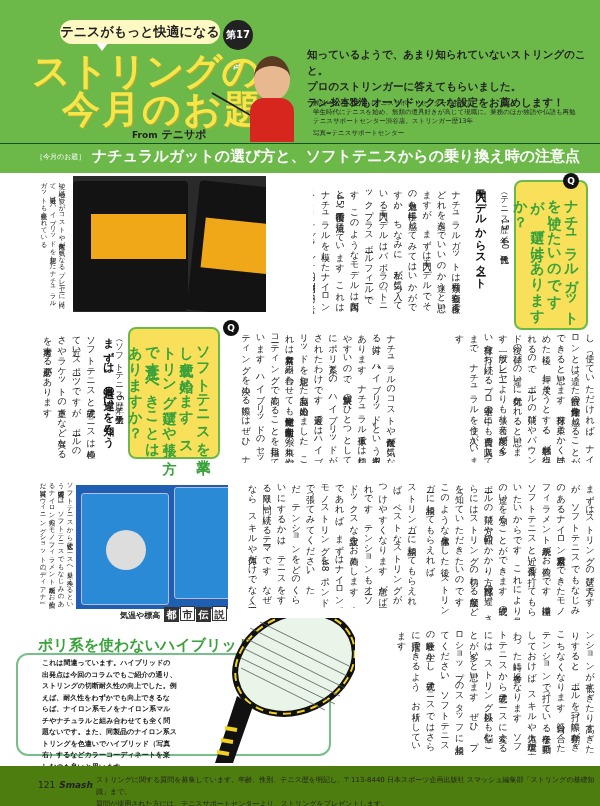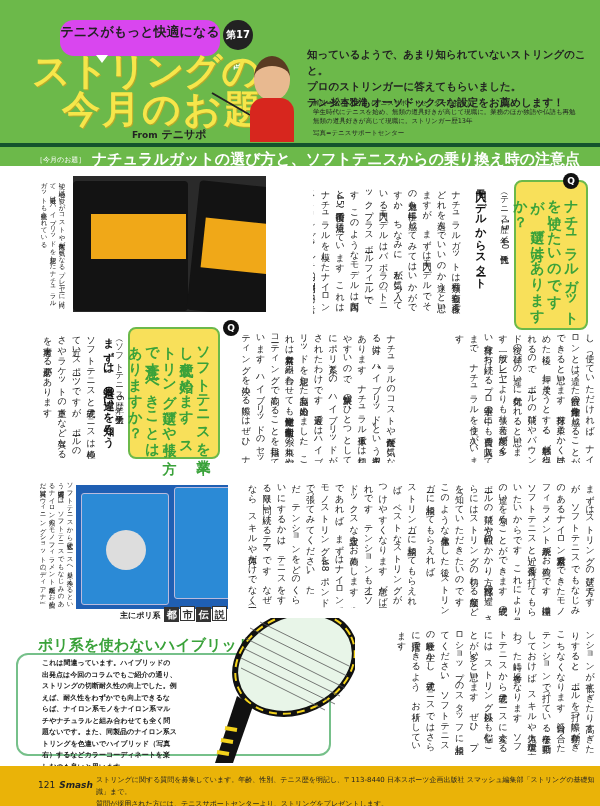"テニスがもっと快適になる" .bubble { background: #d946ef -> #fef9c3; height: 36px -> 24px }
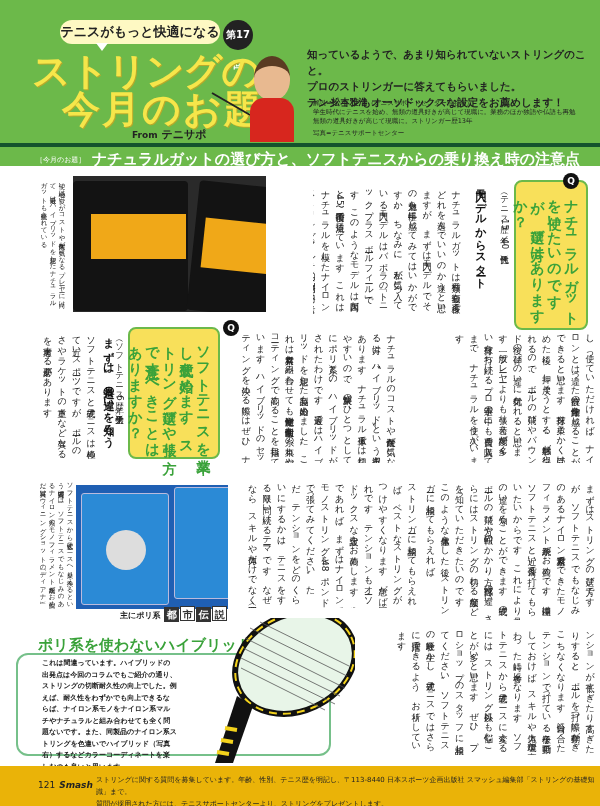"無類の道具好きが高じて現職に。ストリンガー歴13年" div { text: 無類の道具好きが高じて現職に -> テニスサポートセンター渋谷店 }
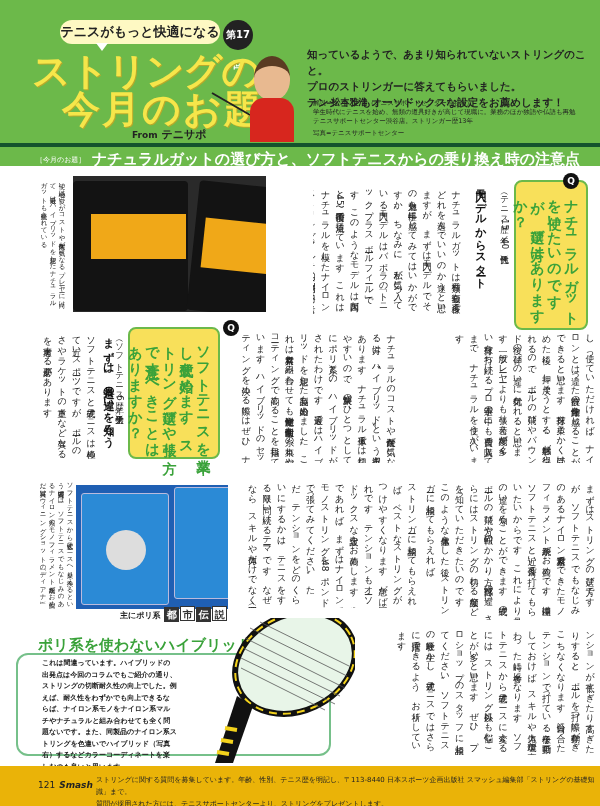"［今月のお題］" .topicbar { border-top: 4px solid #14532d -> 1px solid #14532d; height: 23px -> 30px }
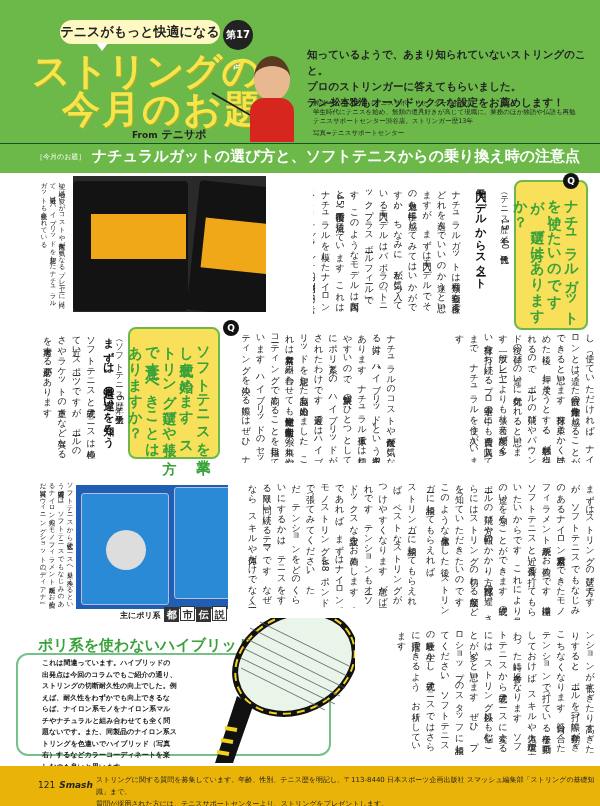"主にポリ系" span { text: 主にポリ系 -> 気温や標高 }
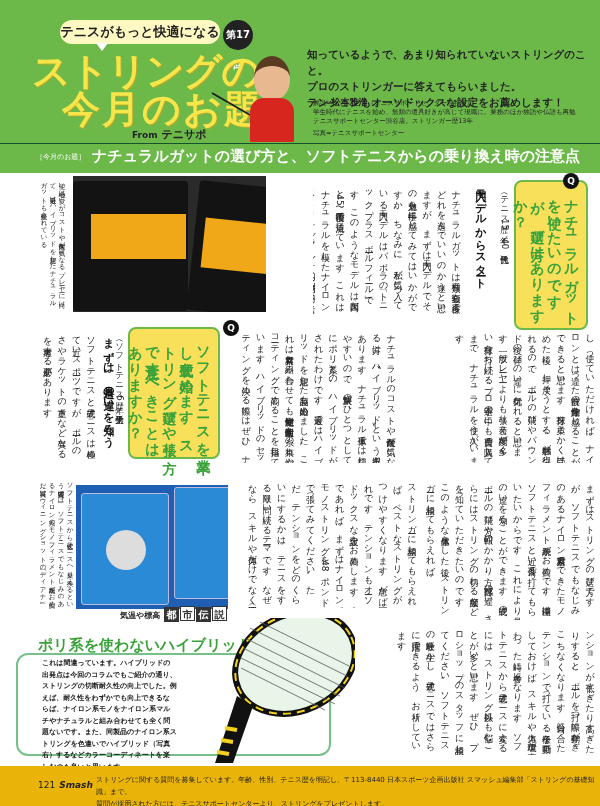"121 Smash" .footer { background: #eab308 -> #4d7c0f }
